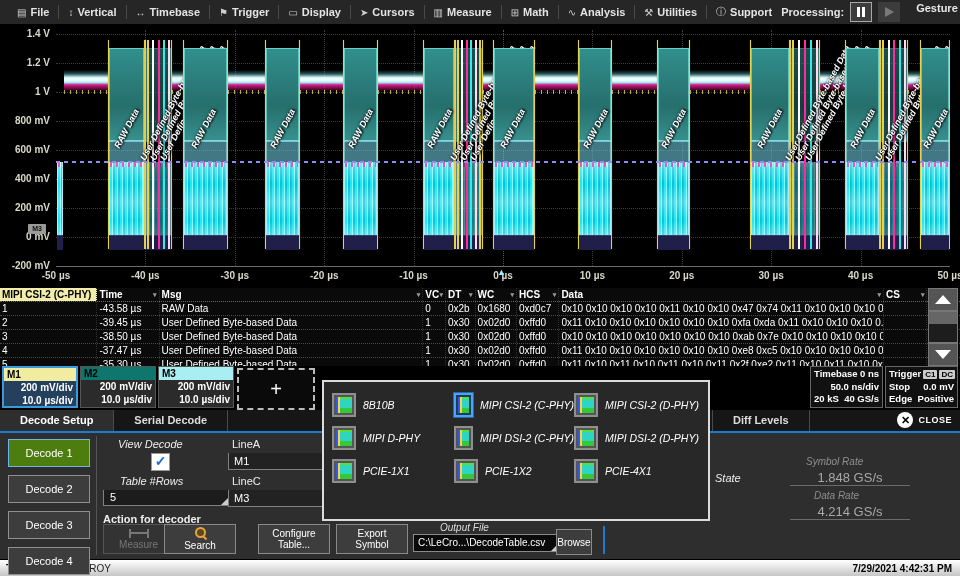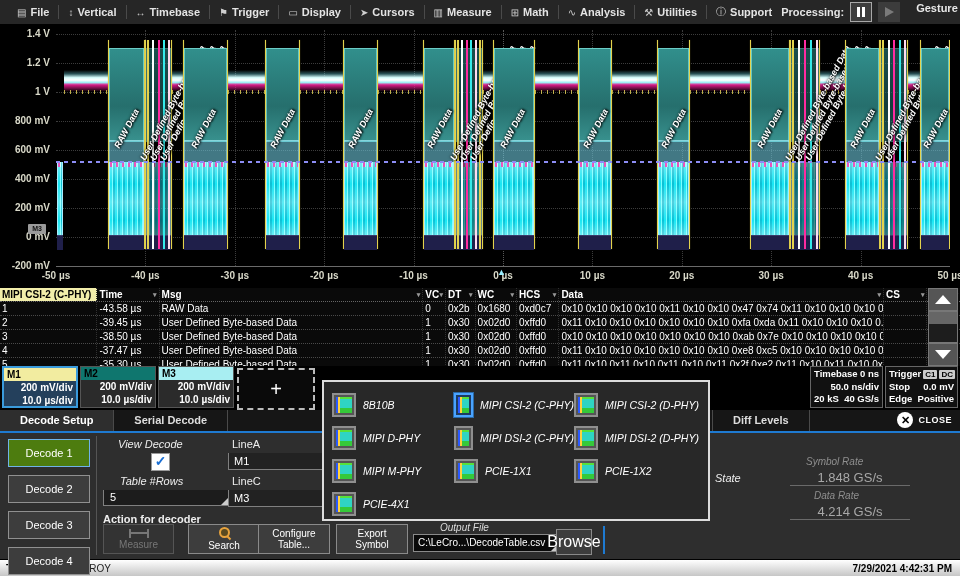"MIPI M-PHY" div.pitem { html: <div> <div> <div></div> </div> <div>MIPI M-PHY</div> </div> -> none }
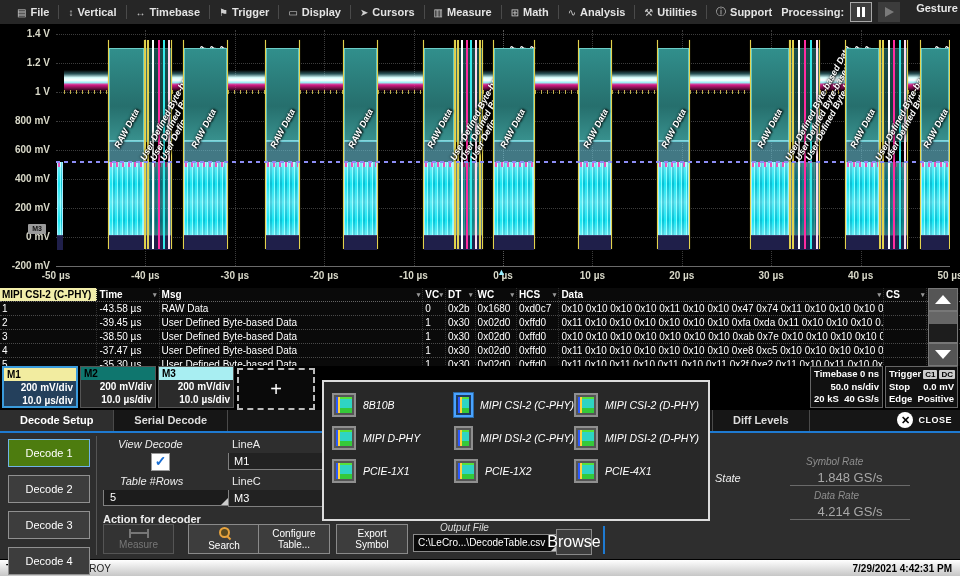"Search" #search-btn { left: 188px -> 164px }
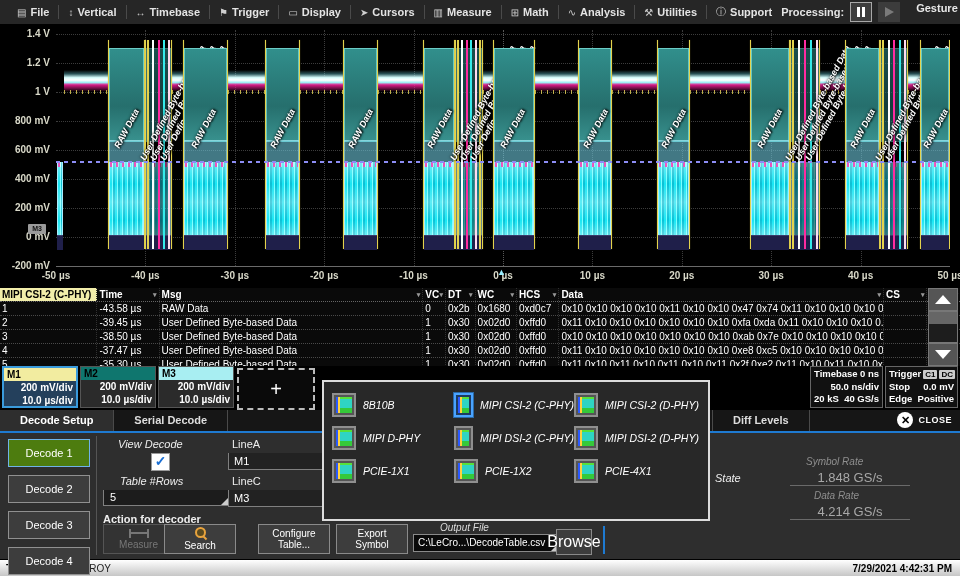"Browse" #browse-btn { font-size: 16px -> 10px }
